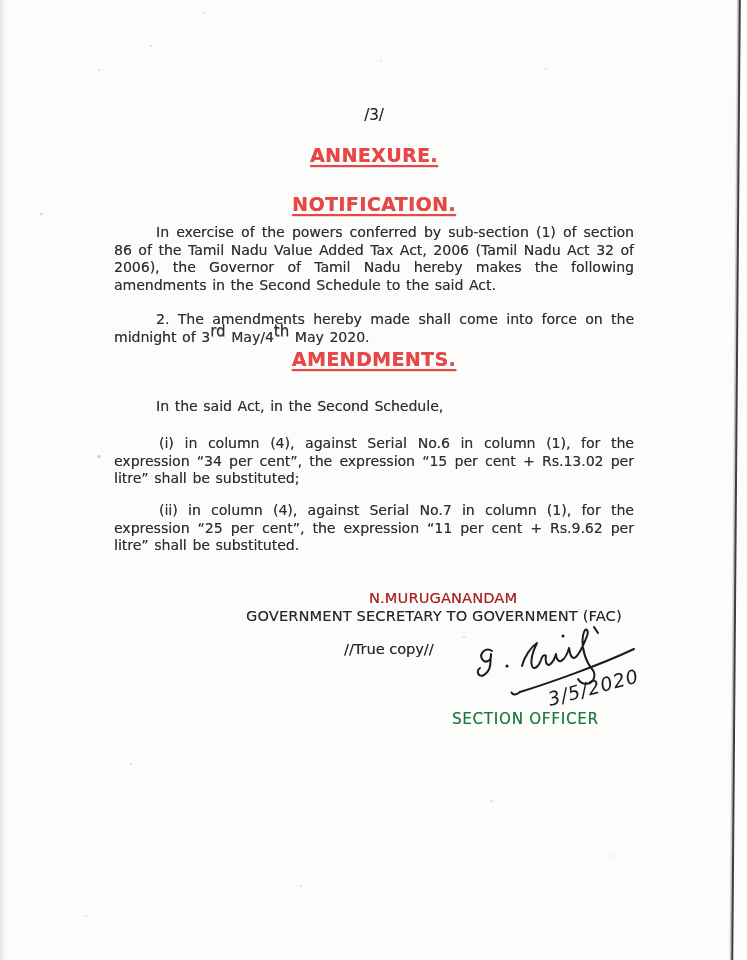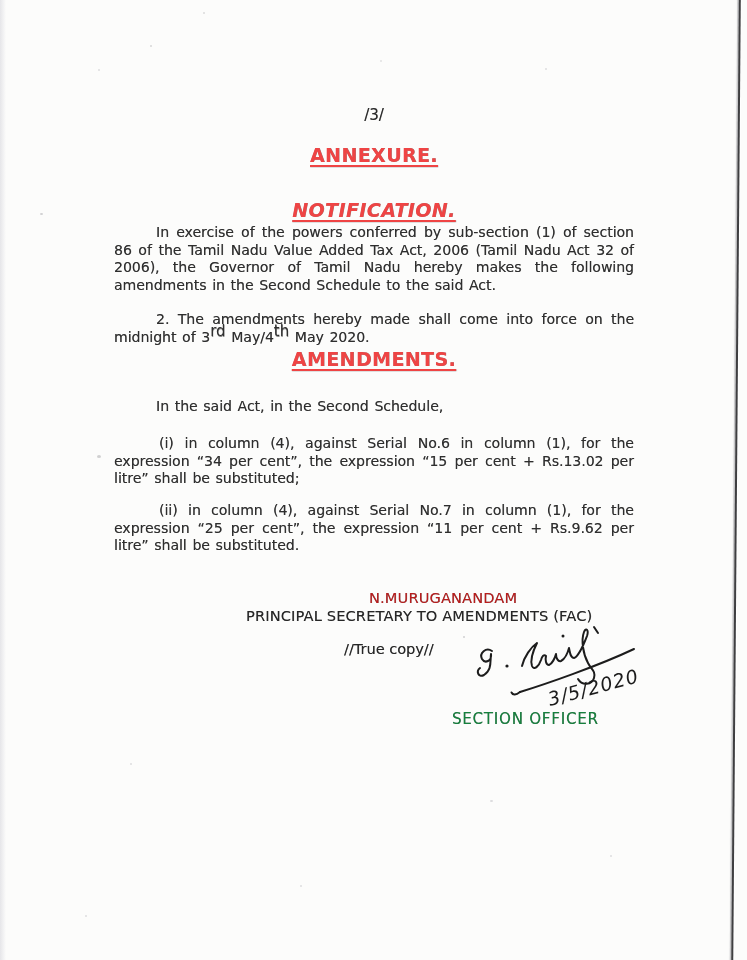"NOTIFICATION." div.center-col { font-style: italic -> none; top: 199px -> 193px }
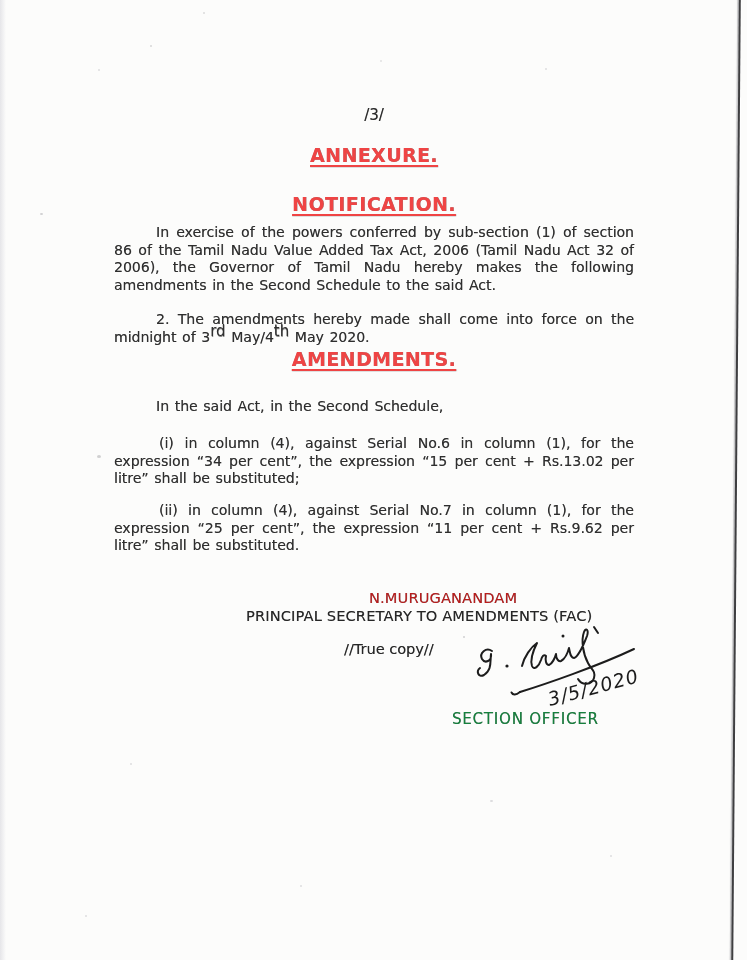"PRINCIPAL SECRETARY TO AMENDMENTS (FAC)" div.txt { text: PRINCIPAL SECRETARY TO AMENDMENTS -> GOVERNMENT SECRETARY TO GOVERNMENT }
